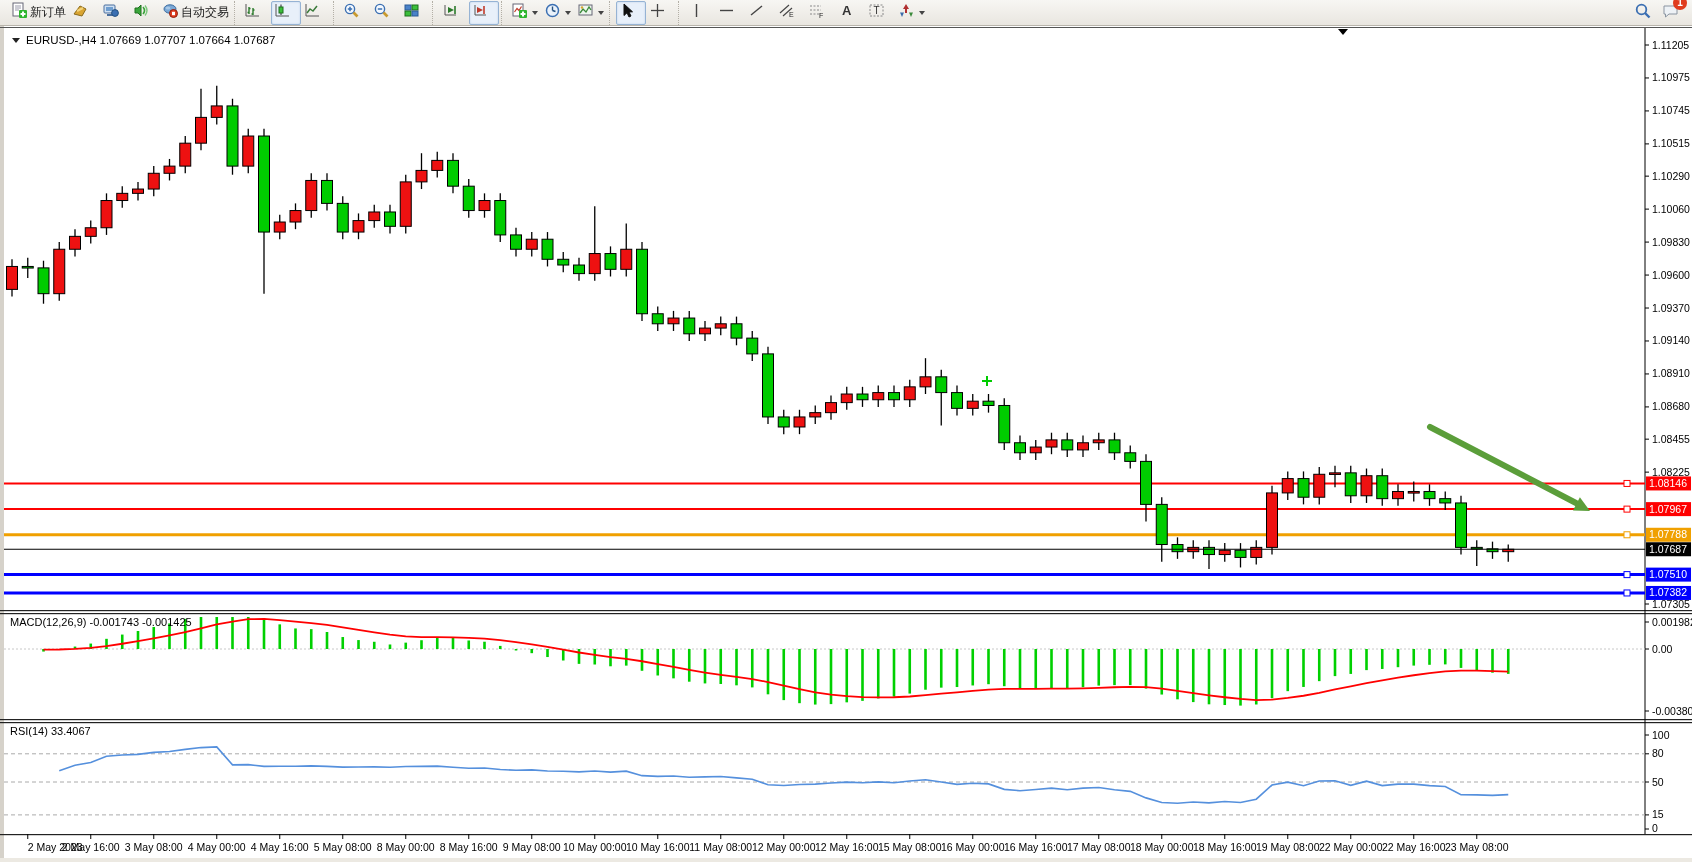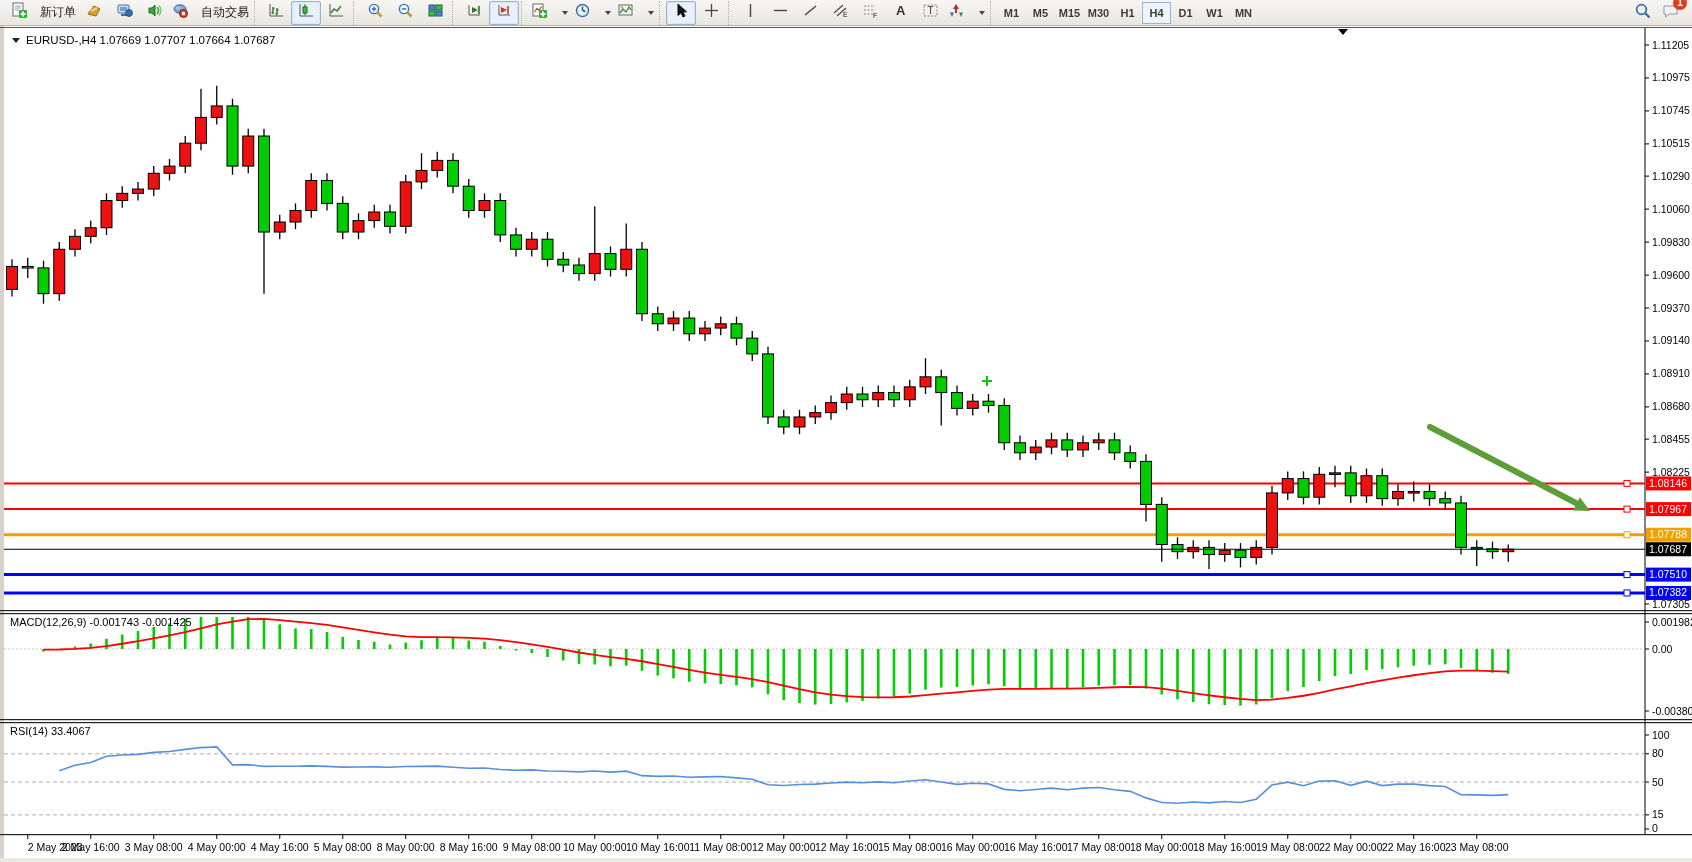"新订单" .tb-btn { gap: 12px -> 2px; justify-content: center -> space-between }
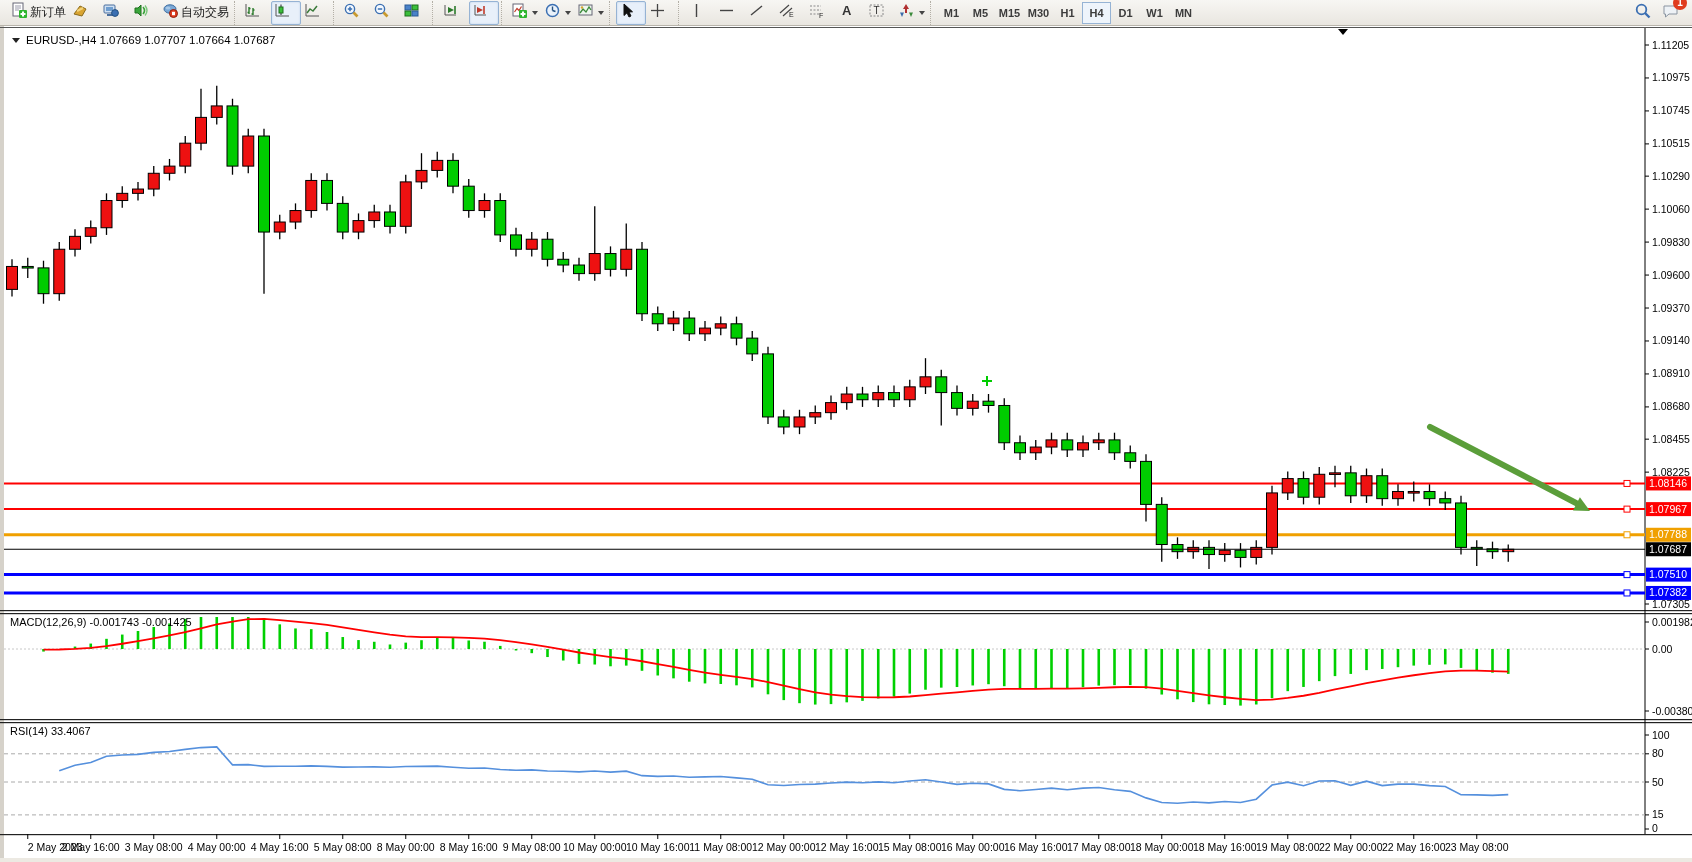"M1" div.tb-group { html: <div> <div>M1</div> <div>M5</div> <div>M15</div> <div>M30</div> <div>H1</div> <div>H4</div> <div>D1</div> <div>W1</div> <div>MN</div> </div> -> none }
